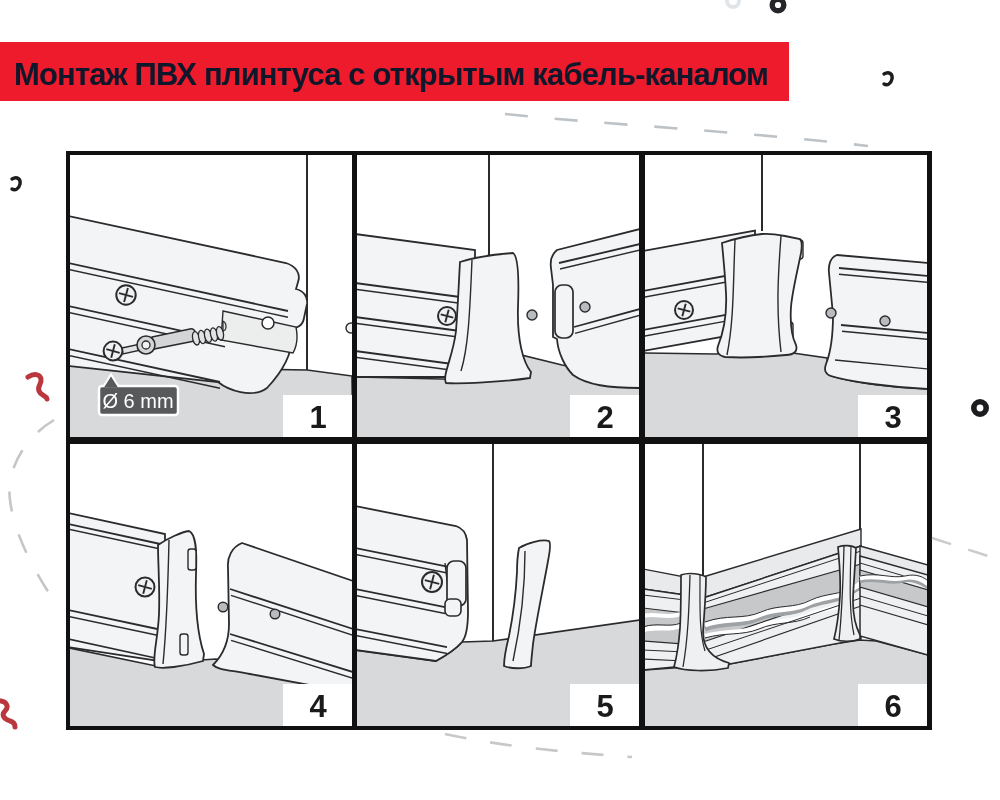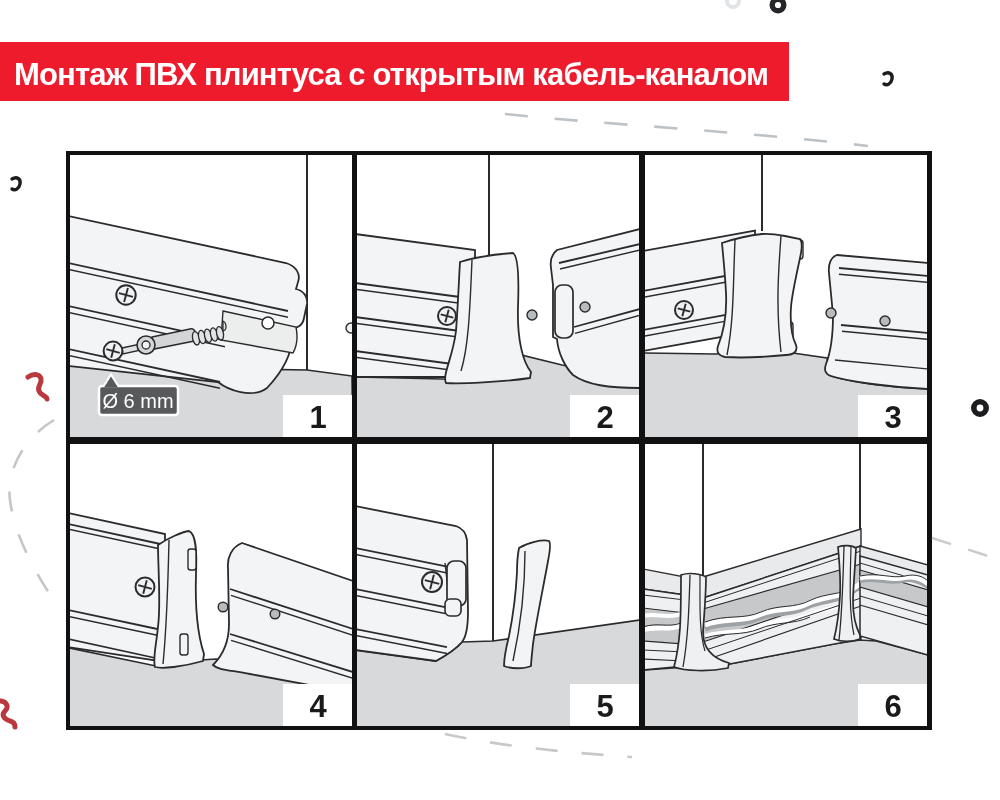"Монтаж ПВХ плинтуса с открытым" .banner span { color: #ffffff -> #0f172a }
